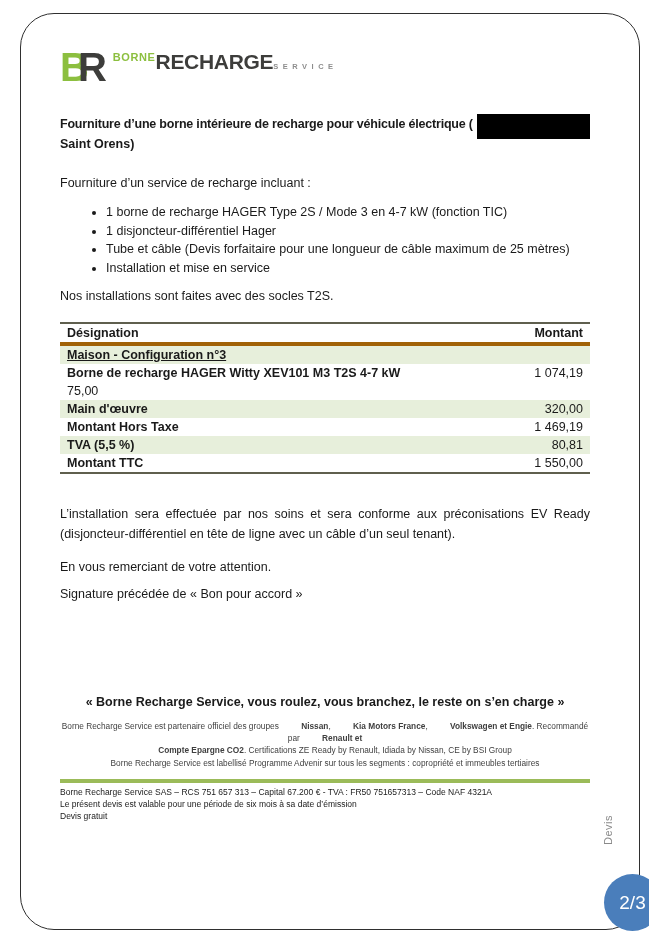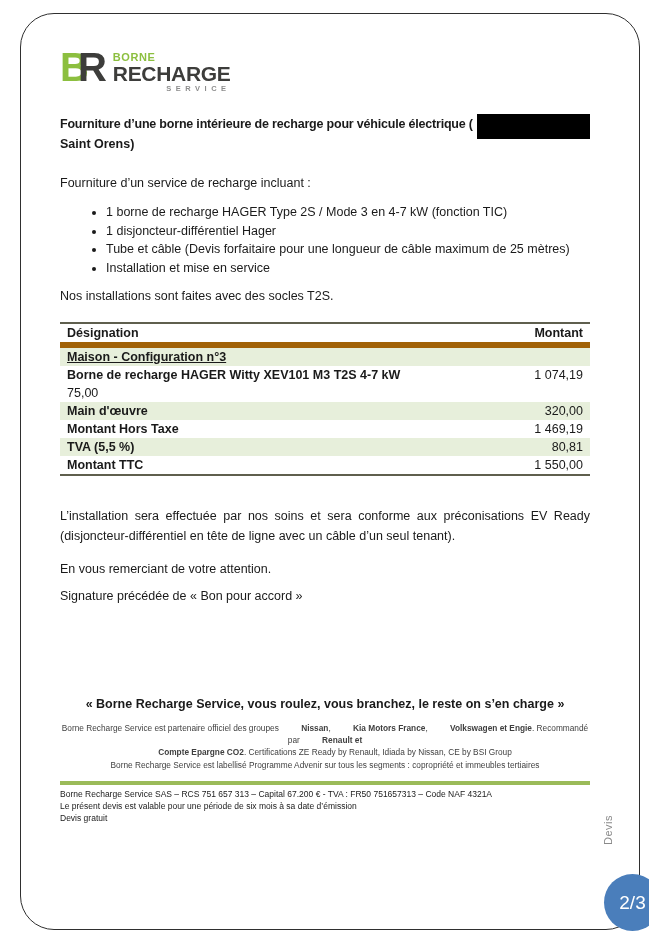"BORNE" .logo-text { flex-direction: column -> row }
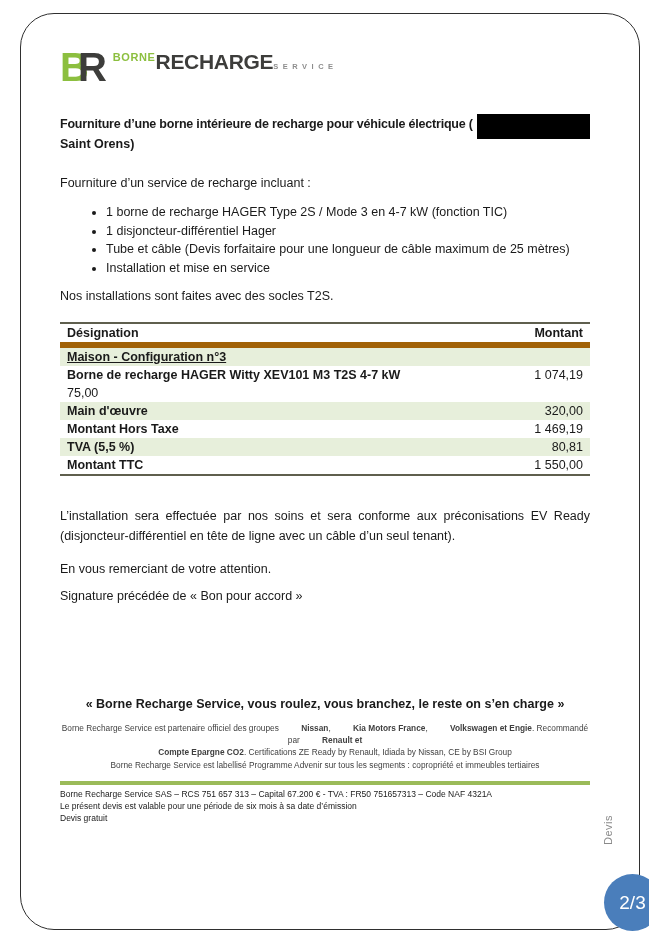"Désignation" .t-head { border-bottom: 6px solid #a16207 -> 4px solid #a16207 }
